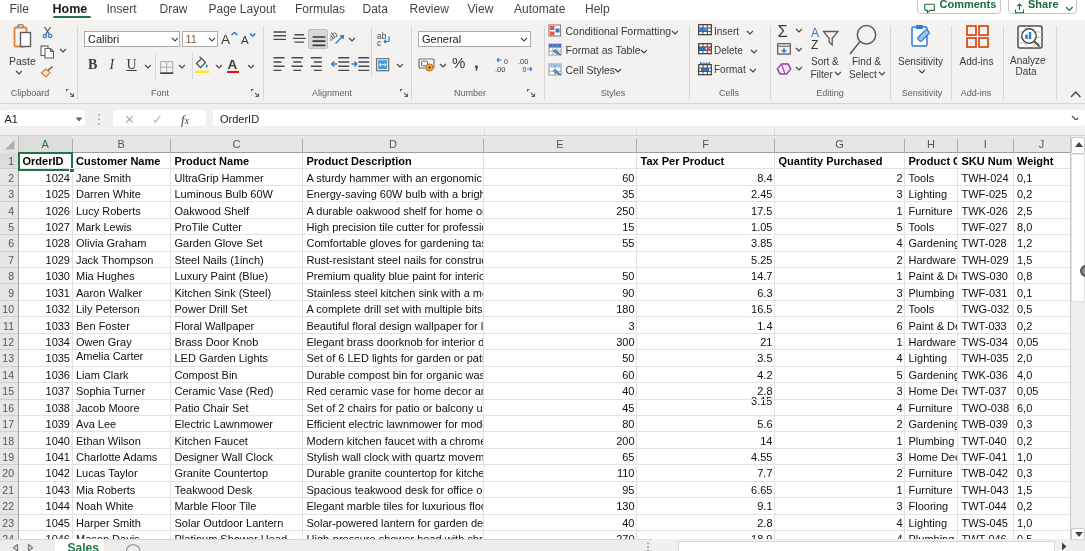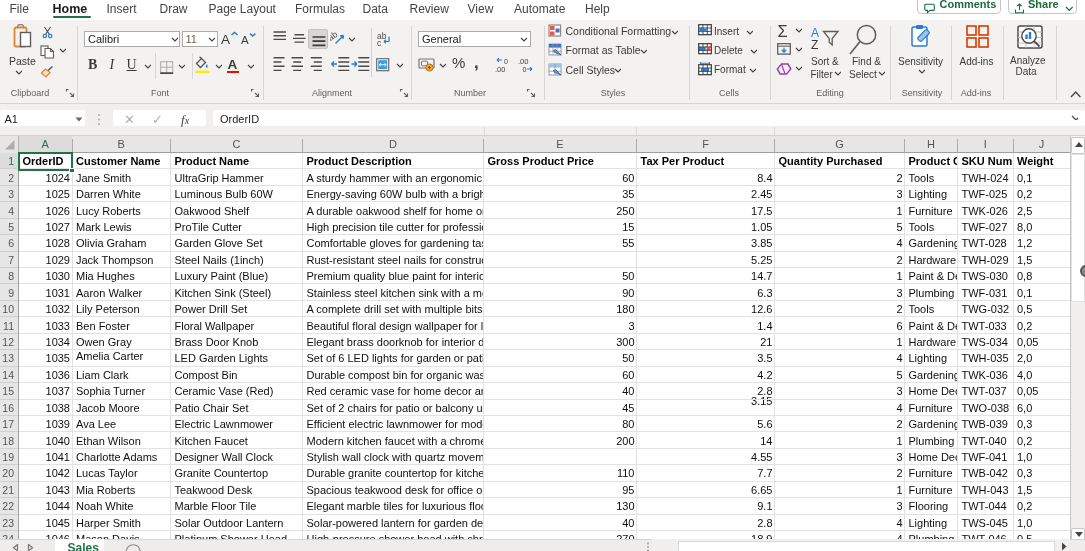"Gross Product Price" div.c { html: <div>Gross Product Price</div> -> none }
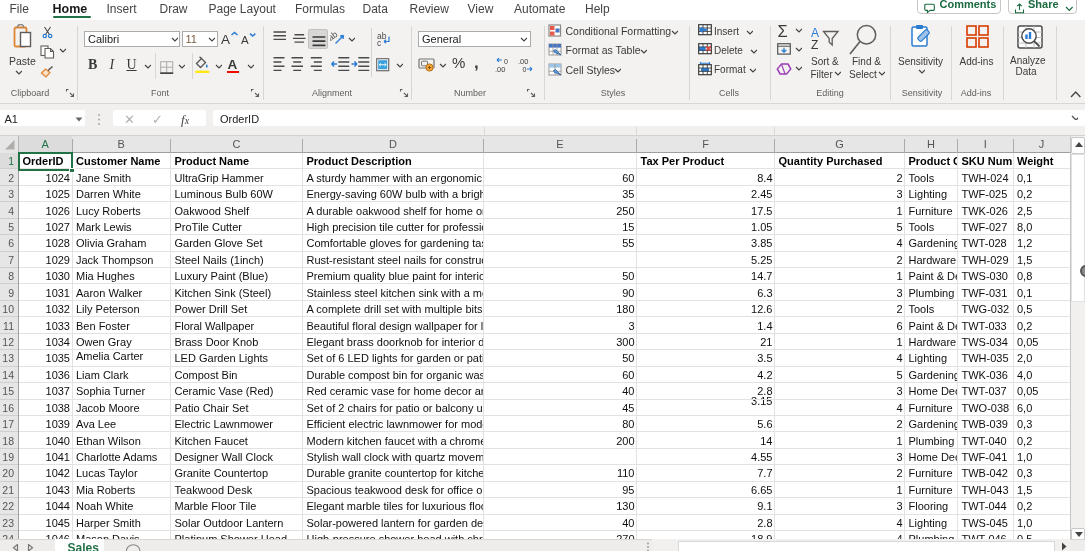"12.6" div.c { text: 12.6 -> 16.5 }
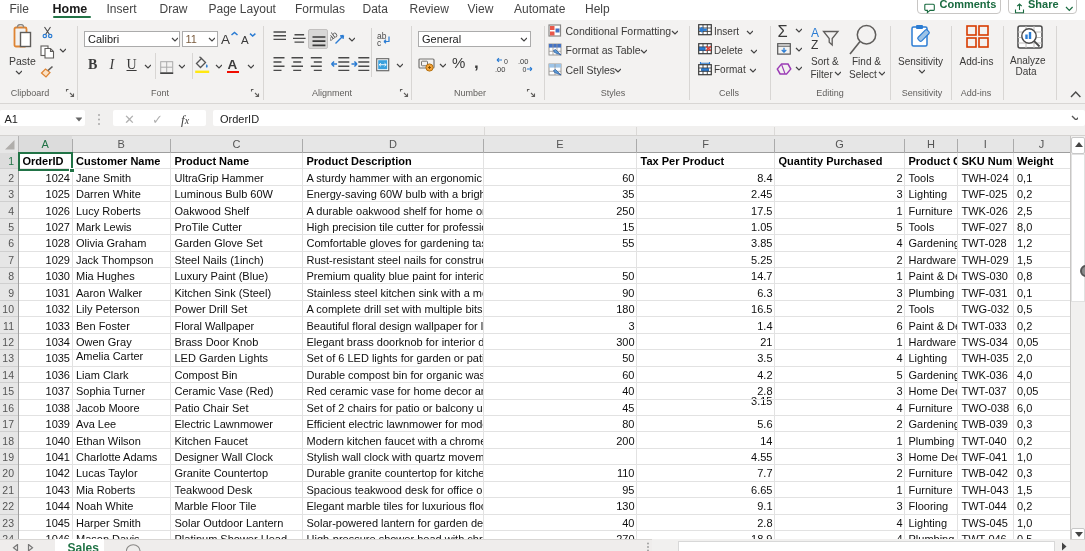"65" div.c { html: none -> <div>65</div> }
